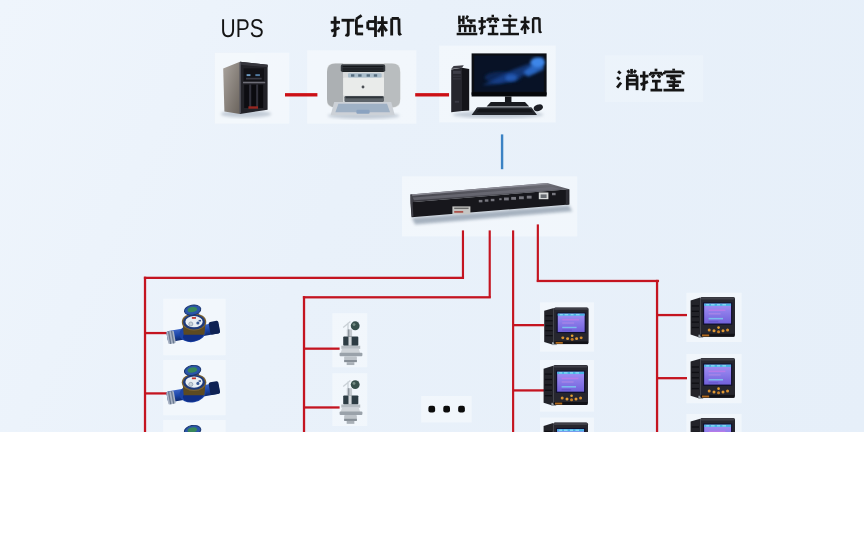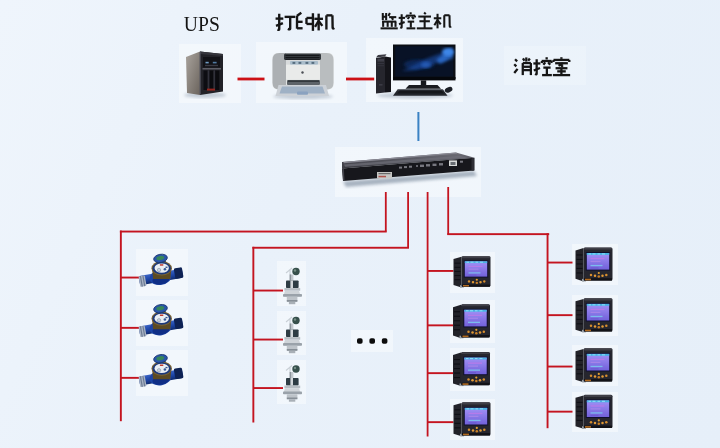"UPS" #stage { font-family: Liberation Serif, serif -> Liberation Sans, sans-serif; height: 448px -> 360px }
